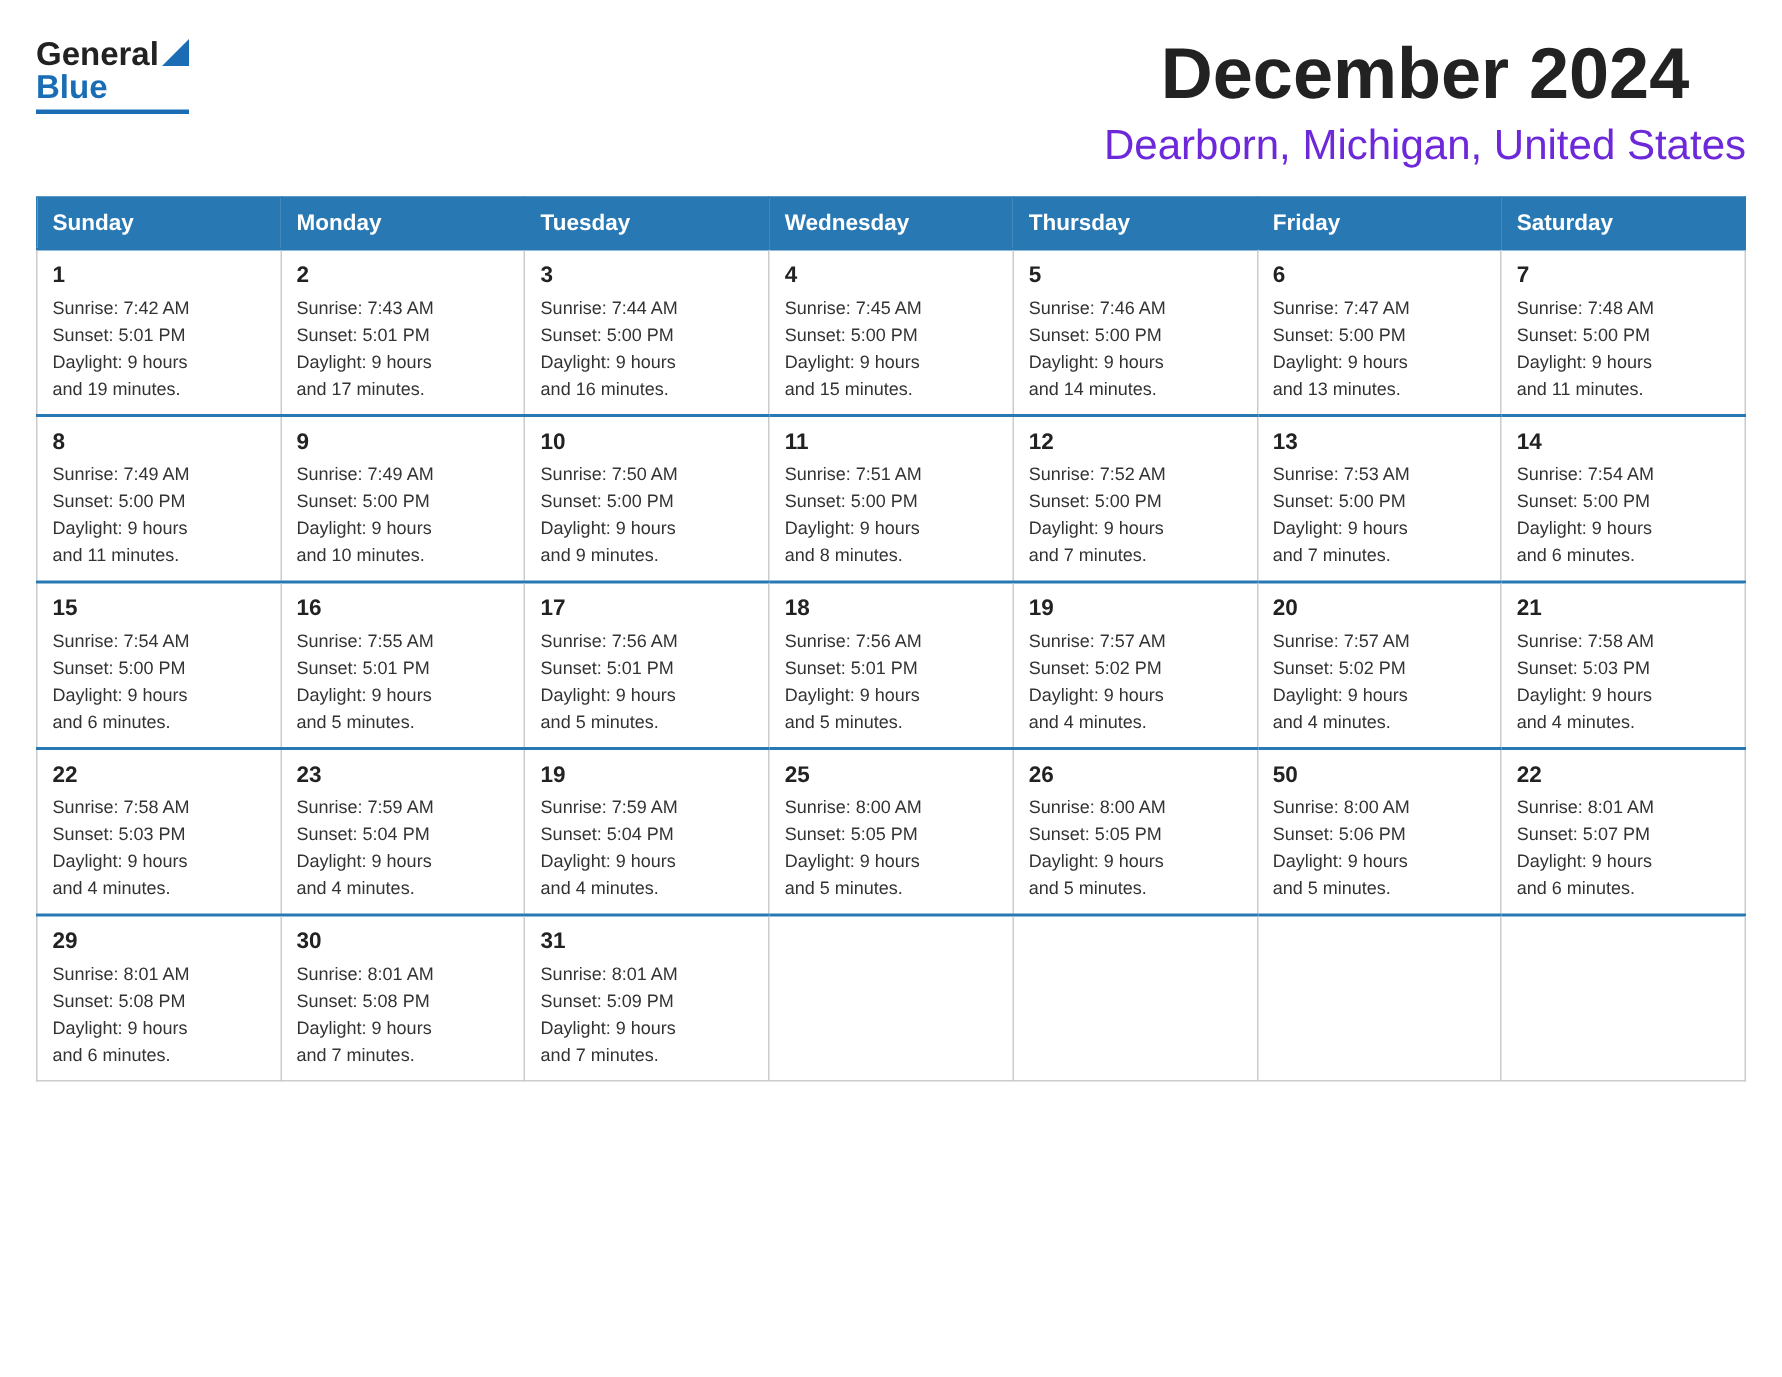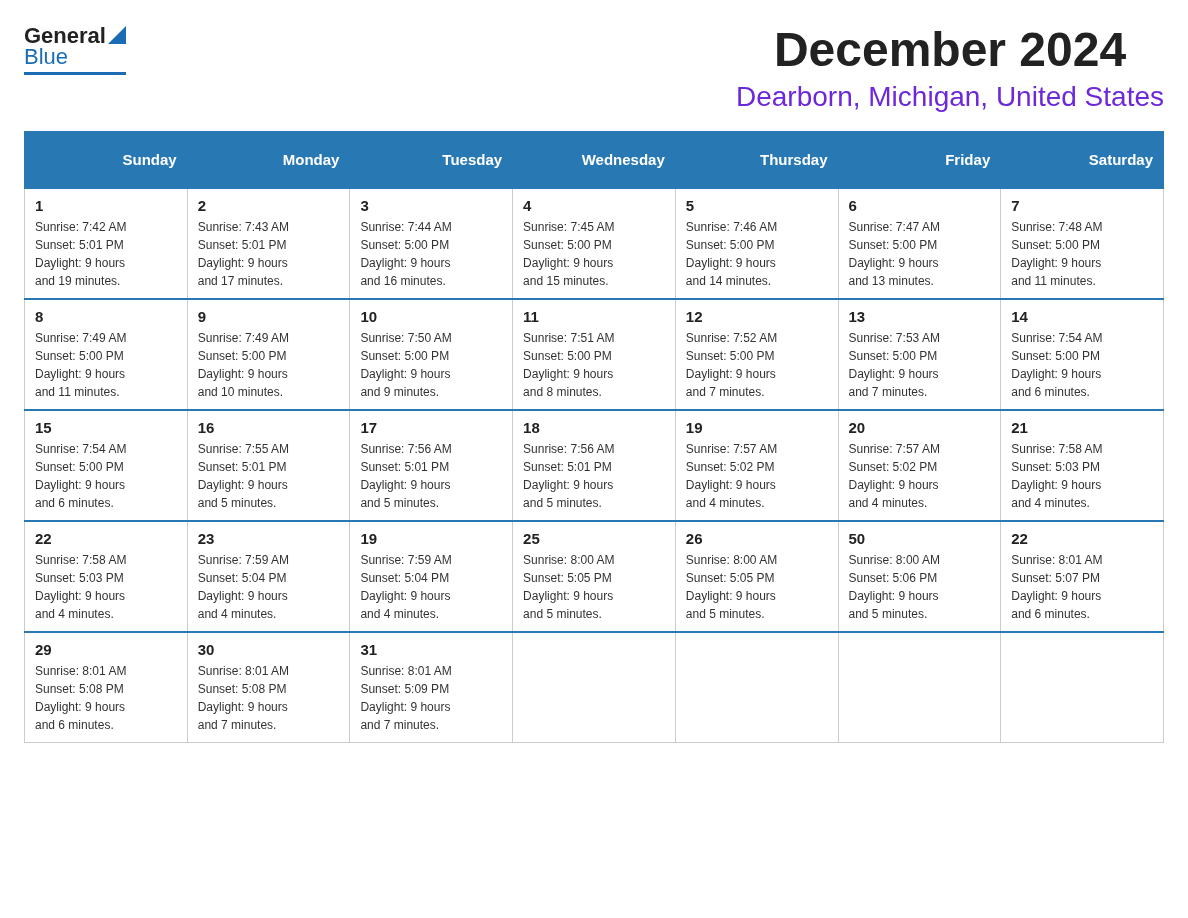"Blue" .logo-blue { font-weight: normal -> bold }
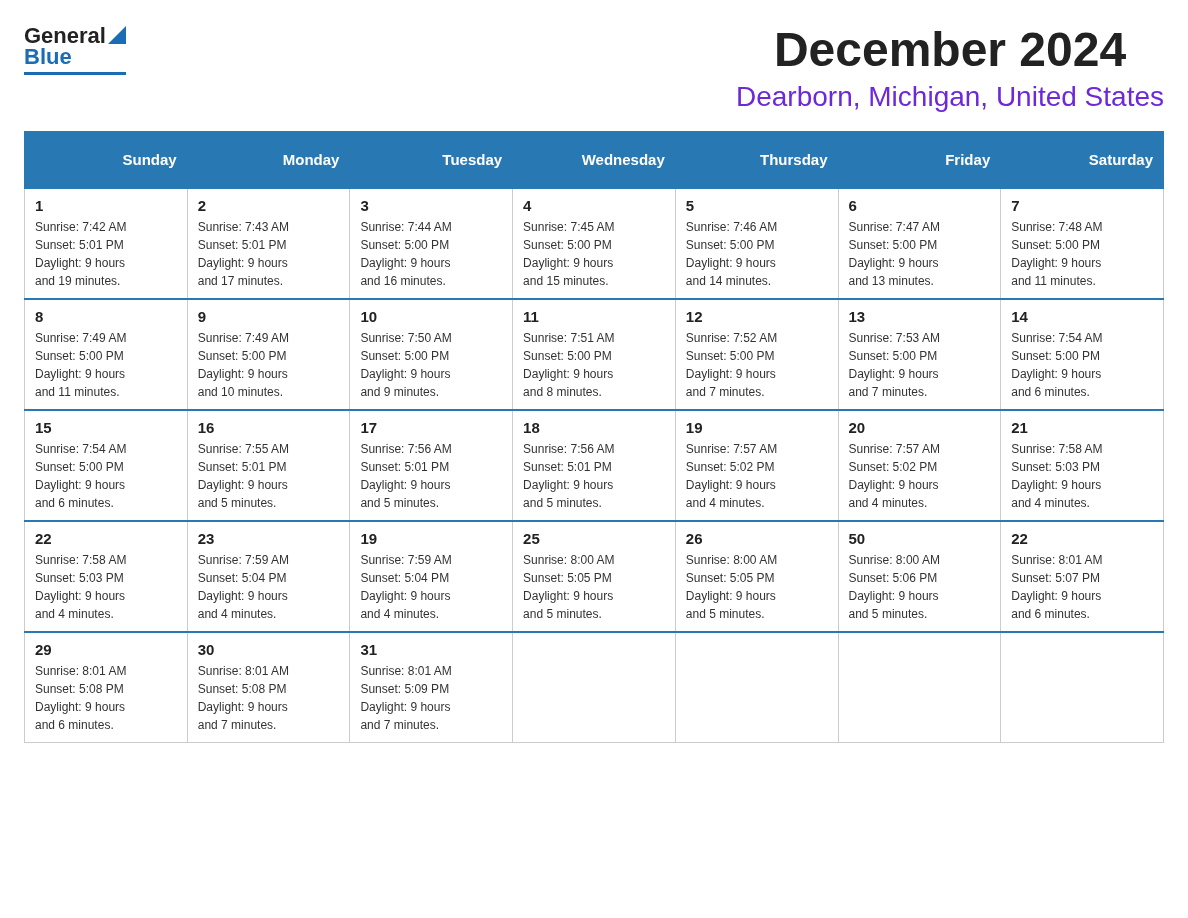"Sunday" .calendar-table thead th { padding: 19px 10px -> 8px 10px; text-align: right -> left }
